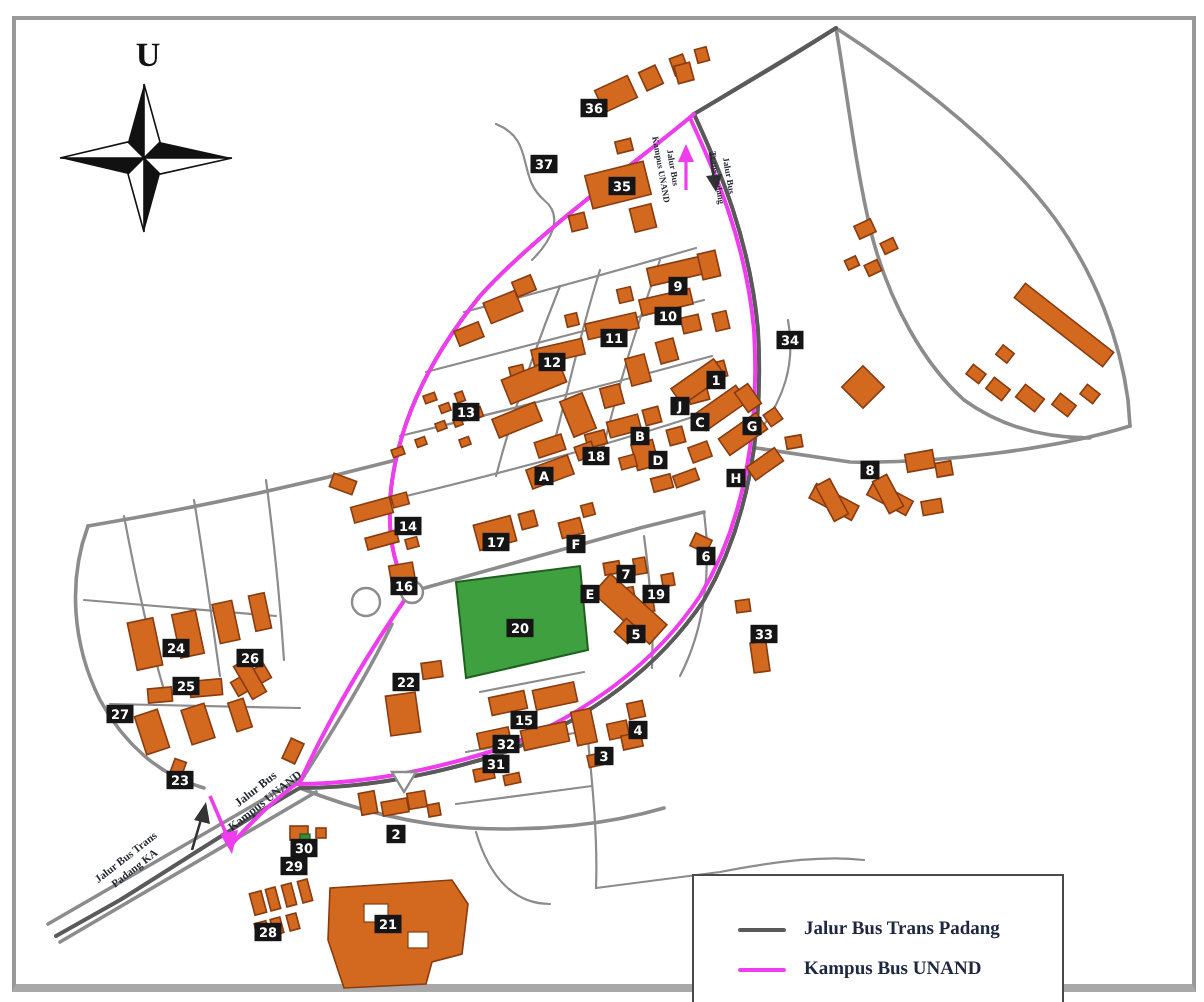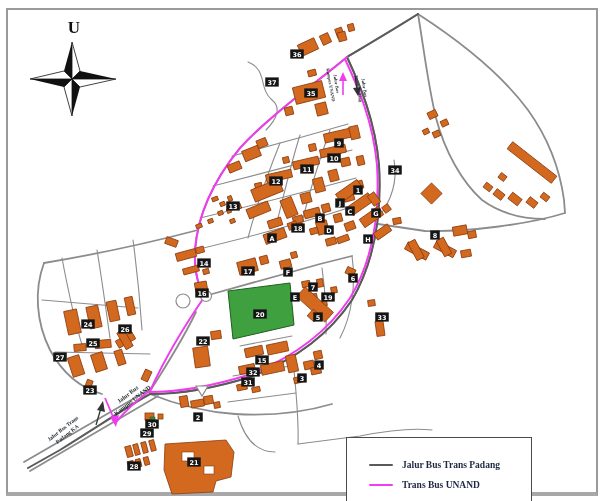"Trans Bus UNAND" span.leg-label { text: Trans -> Kampus }
